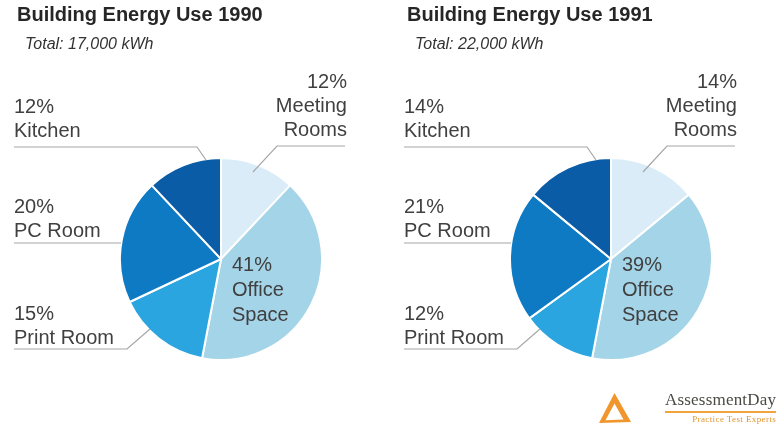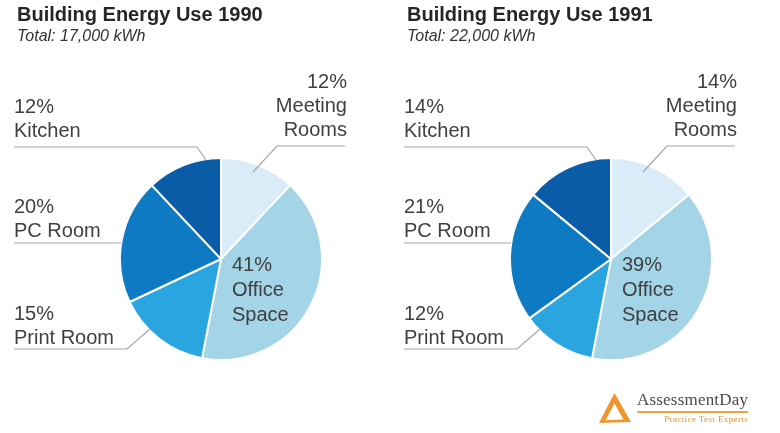"Total: 17,000 kWh" .chart-subtitle { margin: 0 -> 8px }
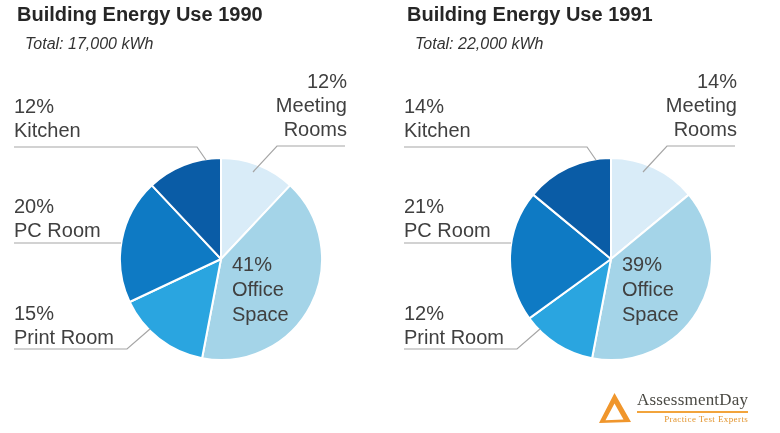"AssessmentDay" .logo { gap: none -> 28px }
